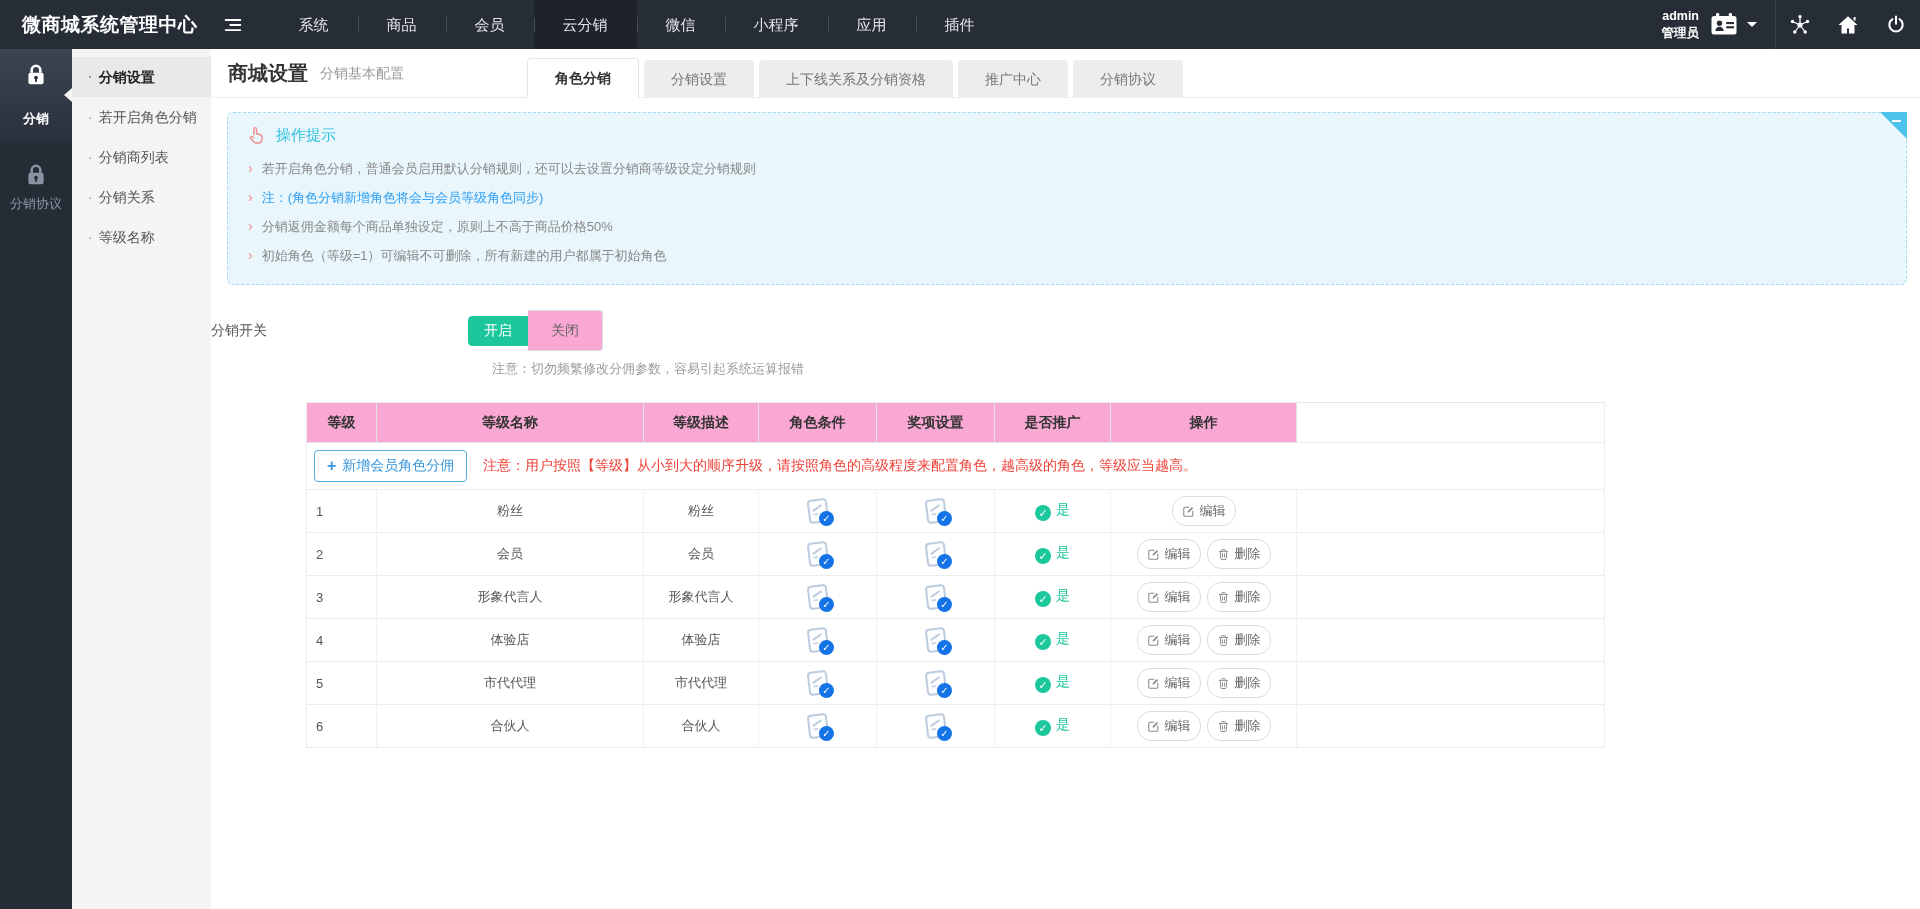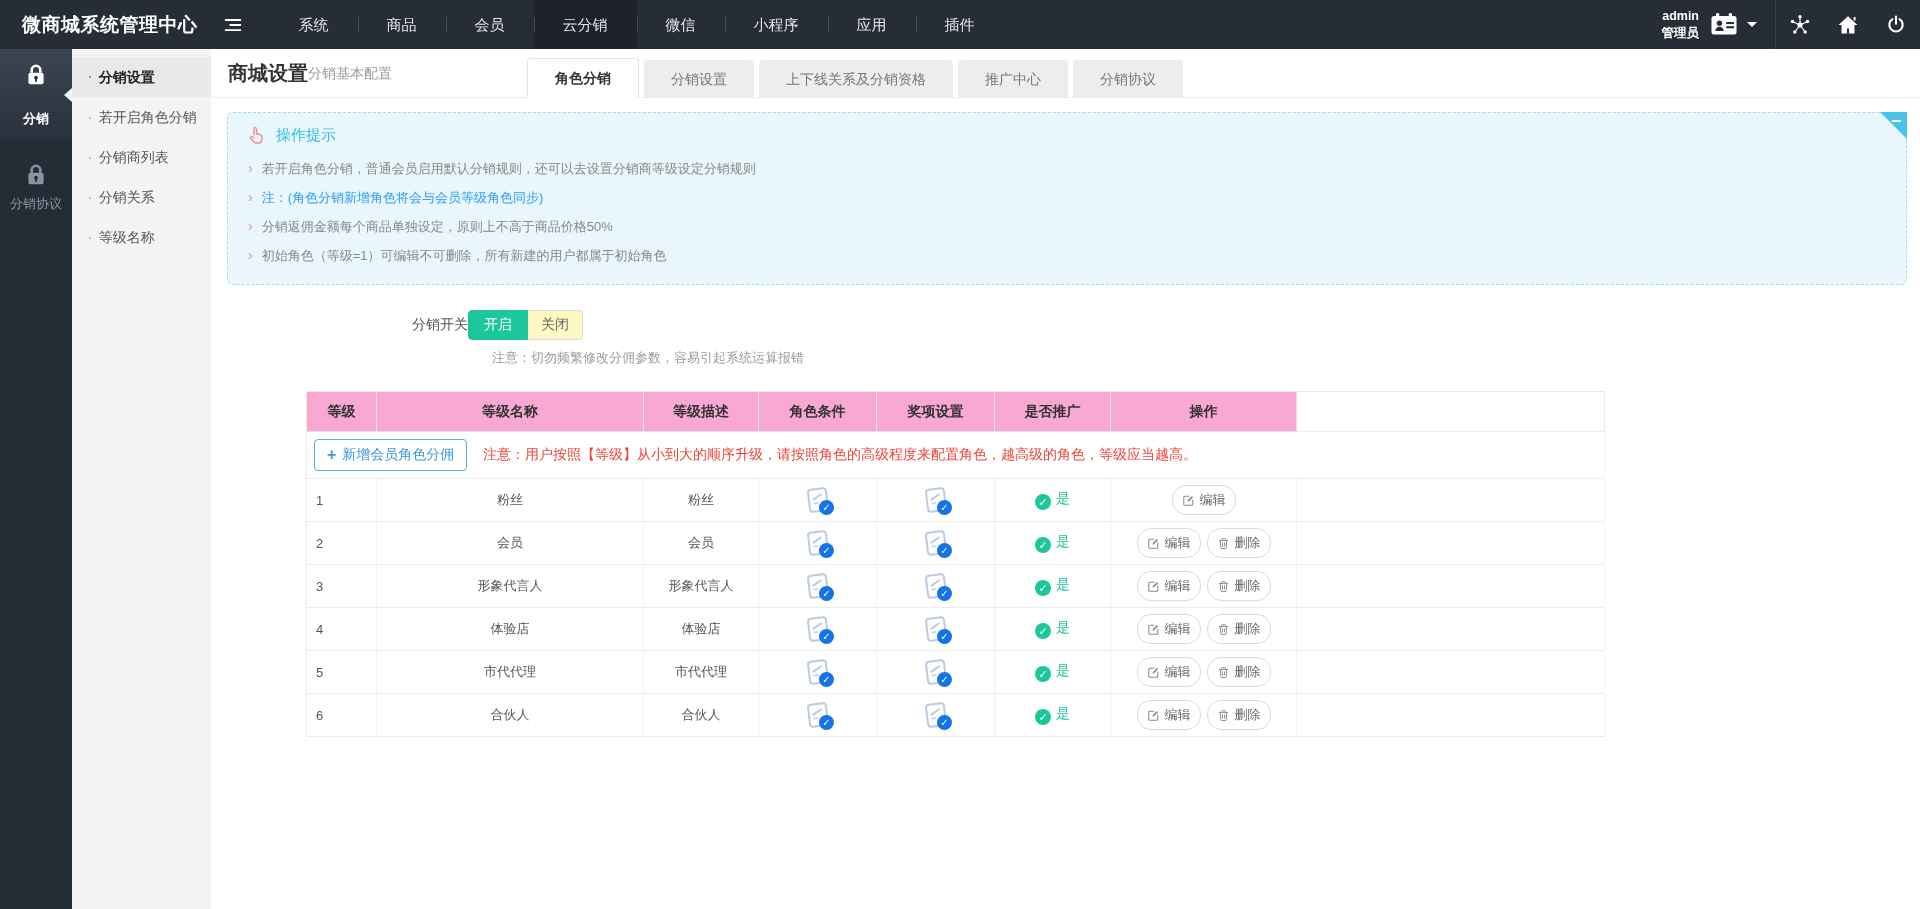"分销基本配置" .page-subtitle { margin-left: 0 -> 12px }
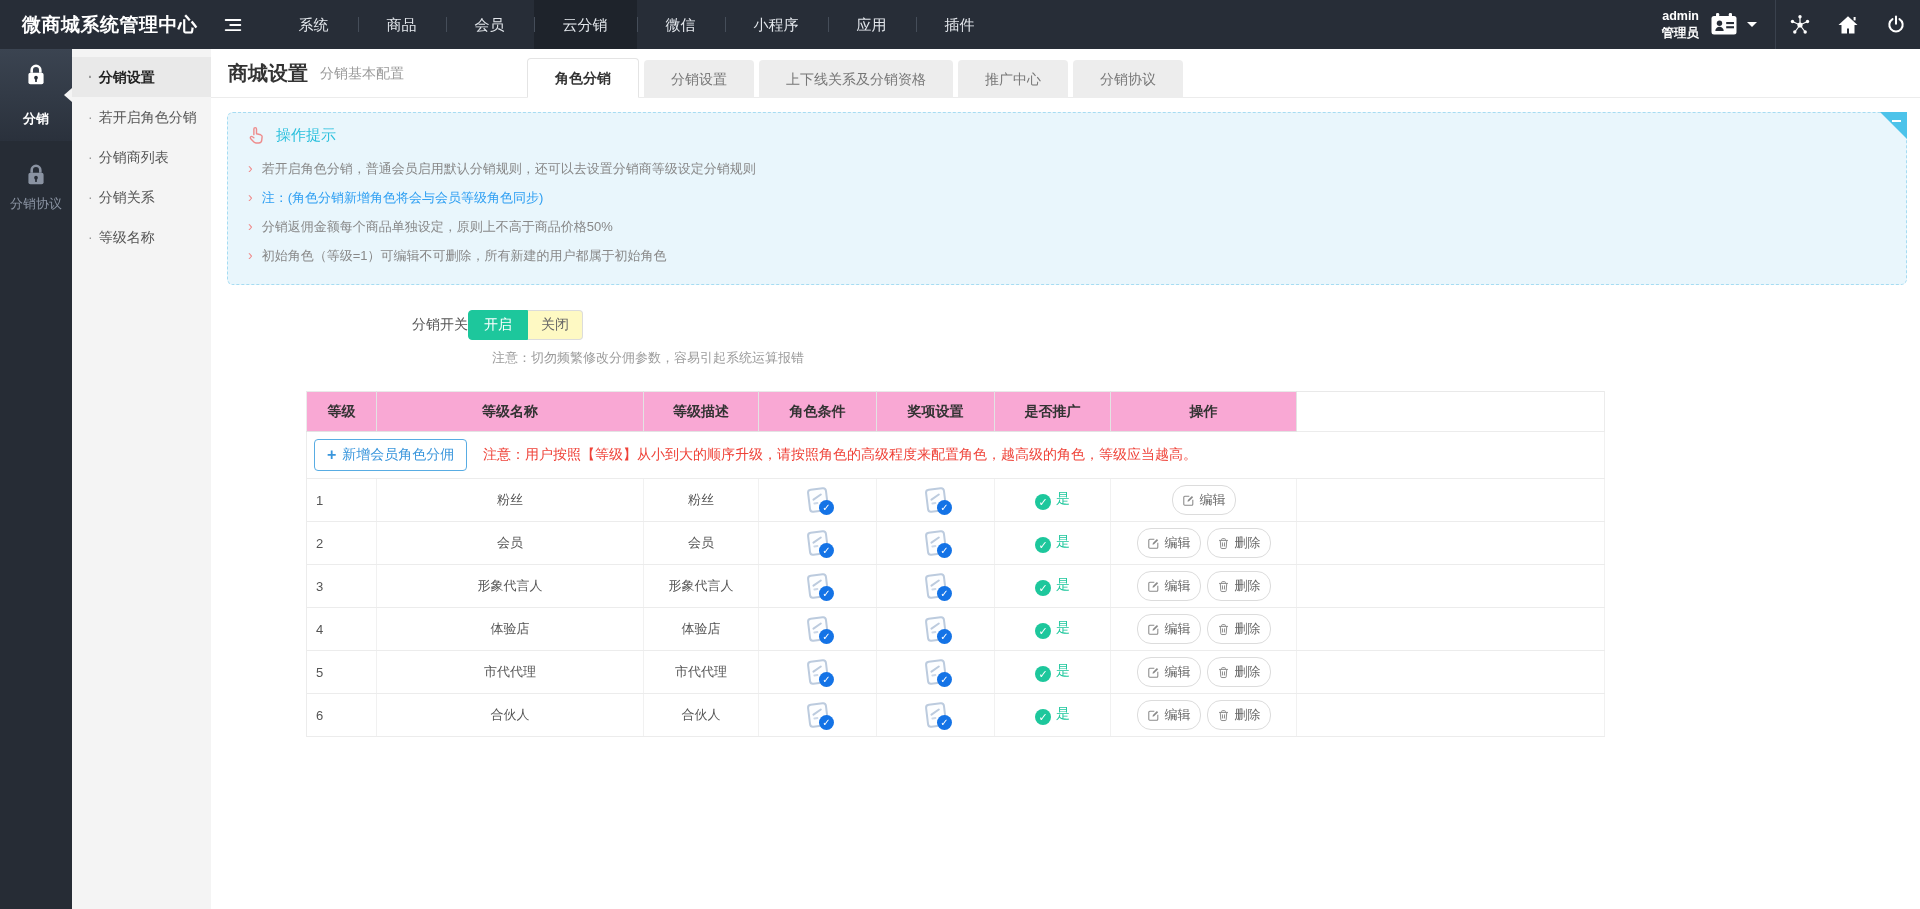"分销开关" .switch-label { text-align: right -> left }
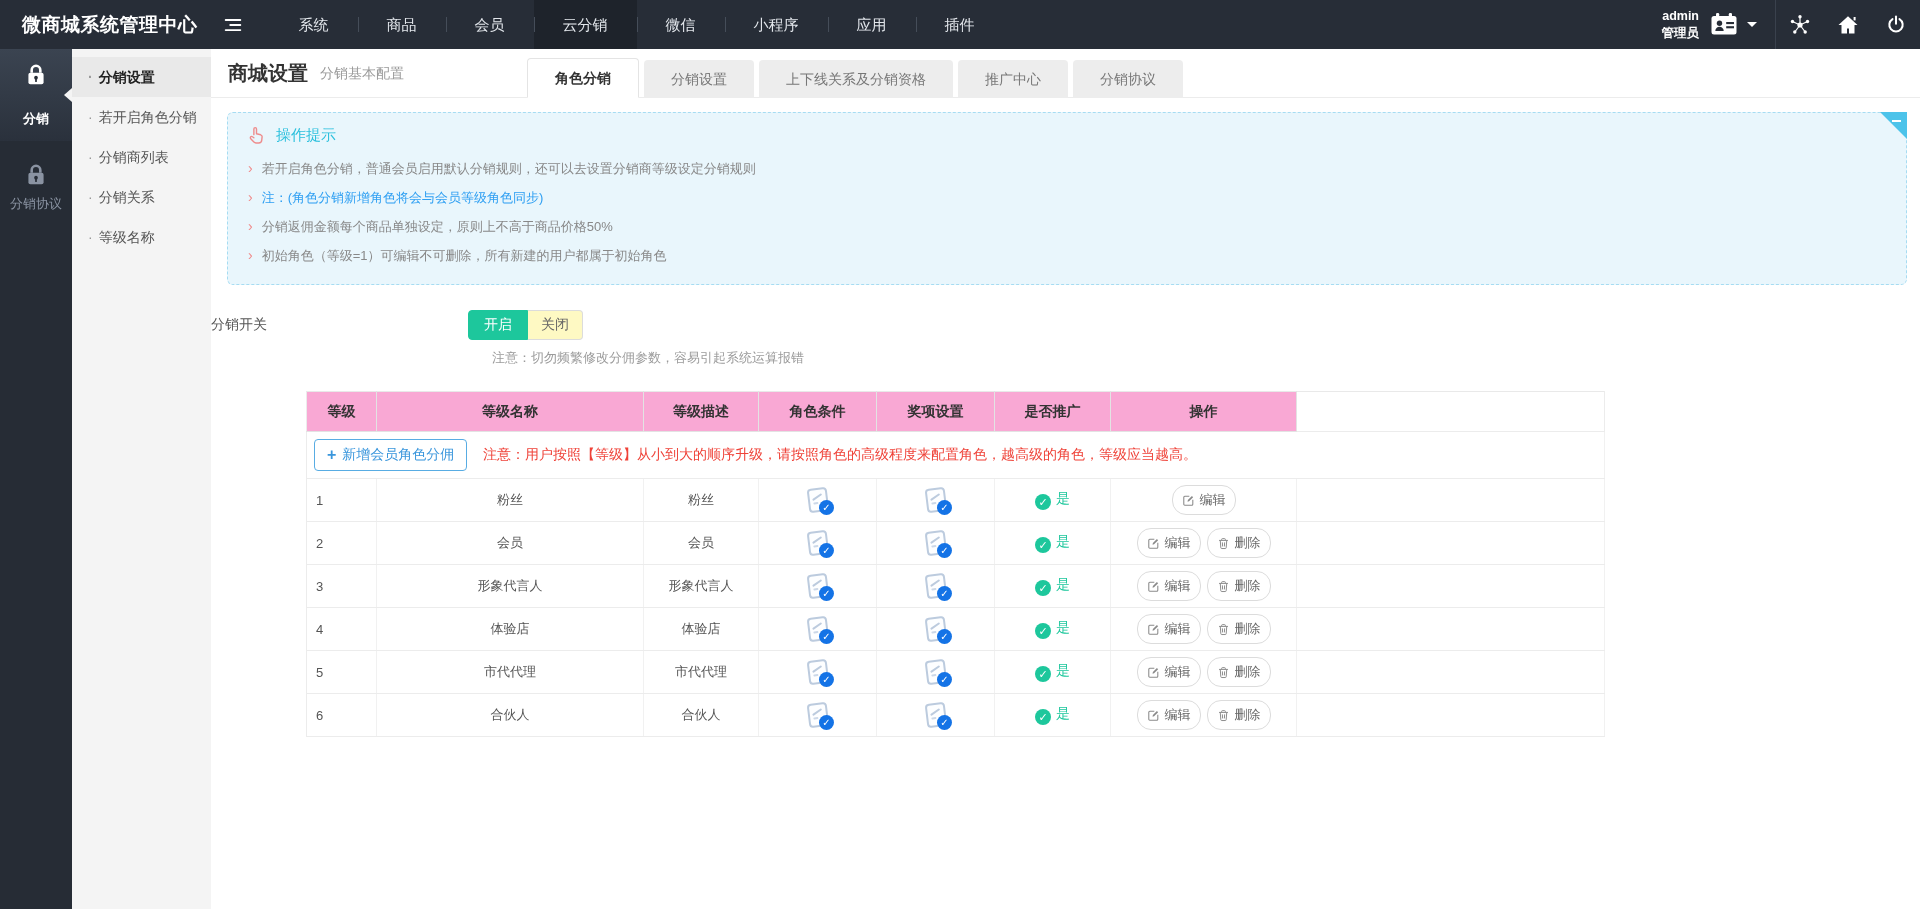"关闭" .btn-off { background: #fef9c3 -> #f9a8d4; height: 30px -> 41px; padding: 0 13px -> 0 23px }
